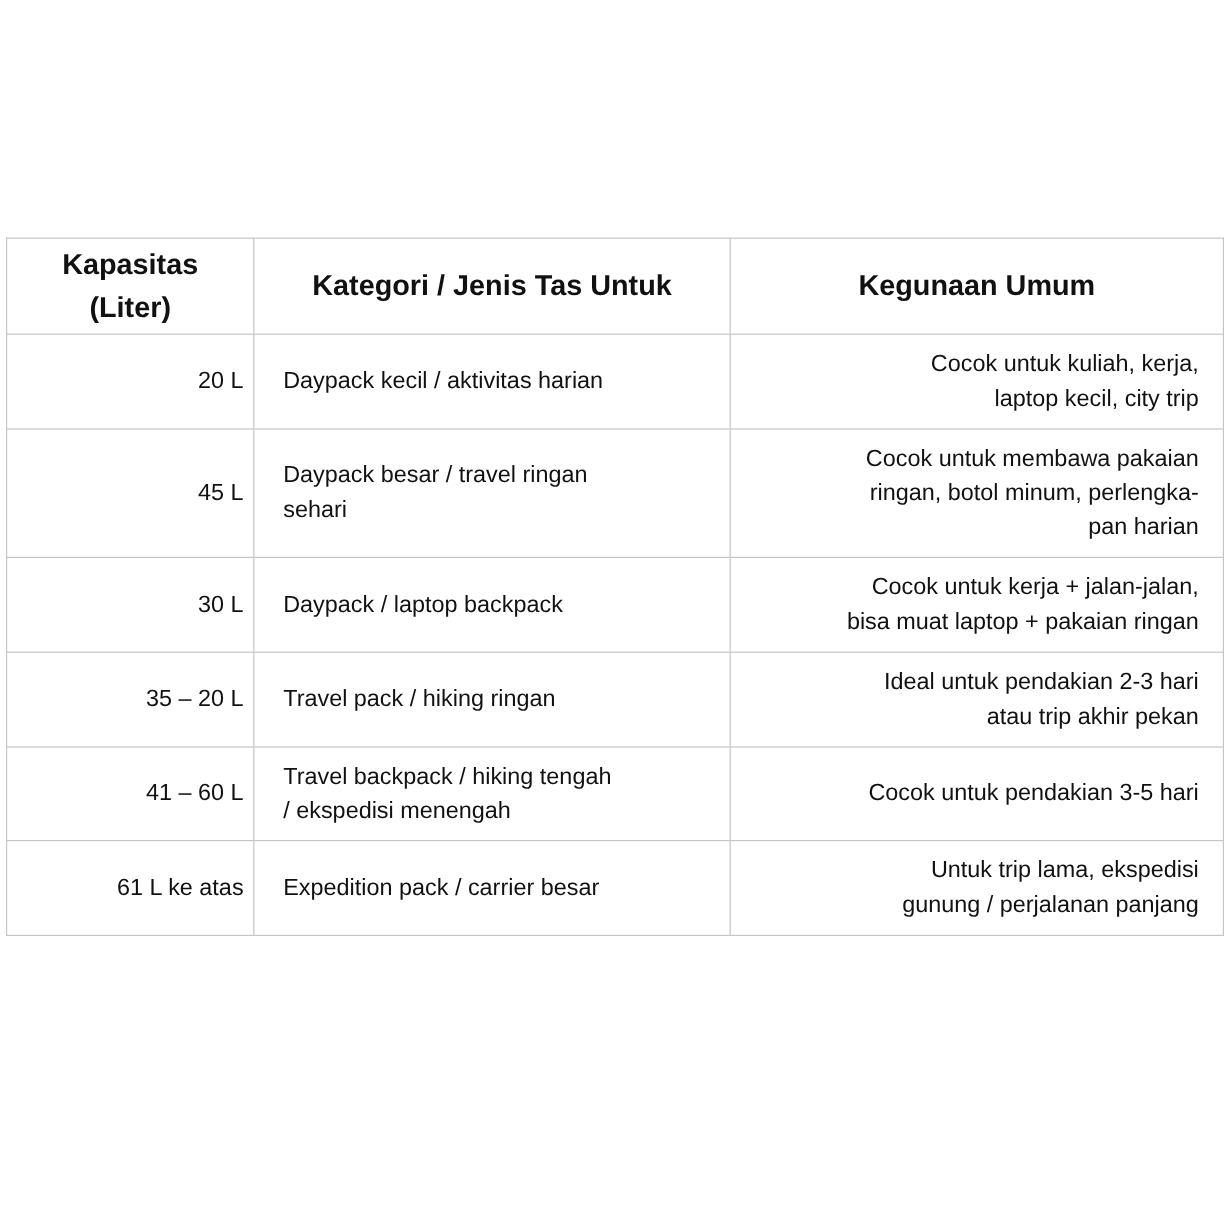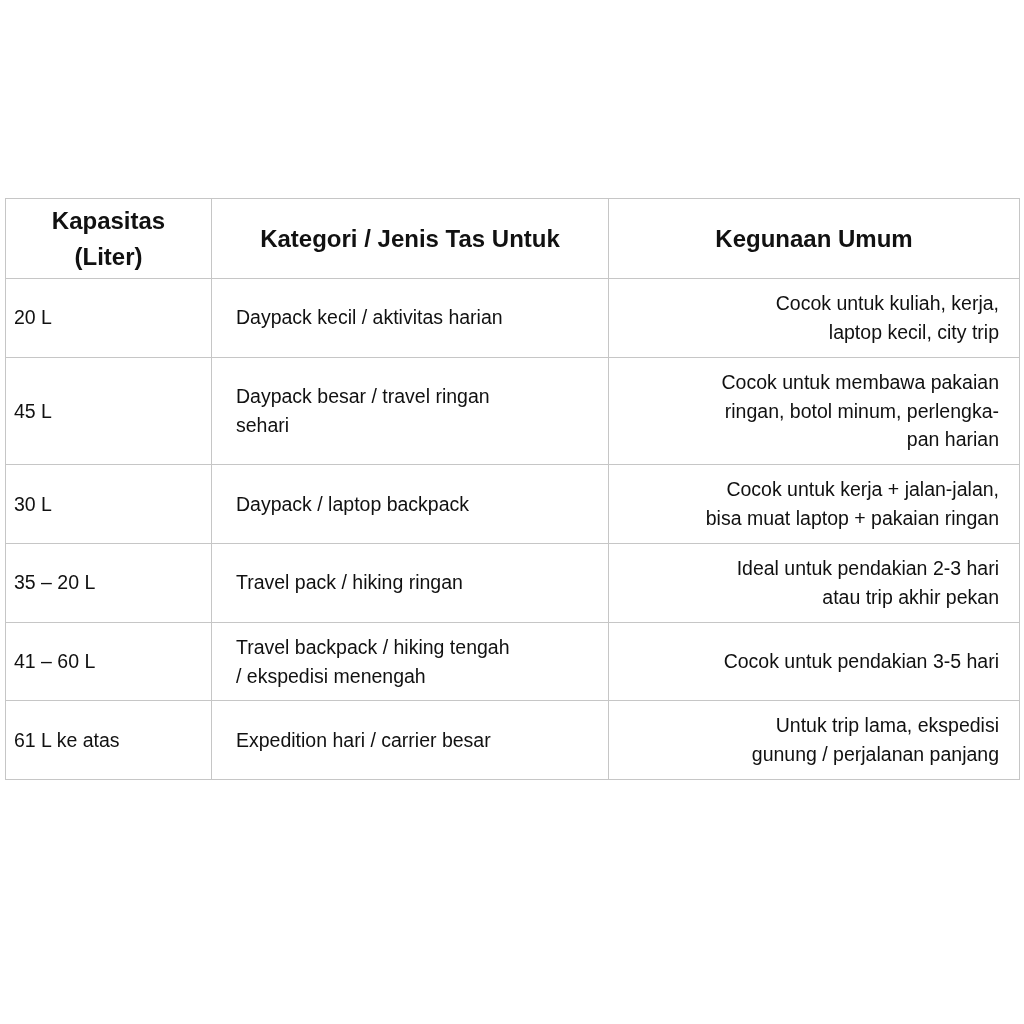"20 L" td.col-capacity { text-align: left -> right }
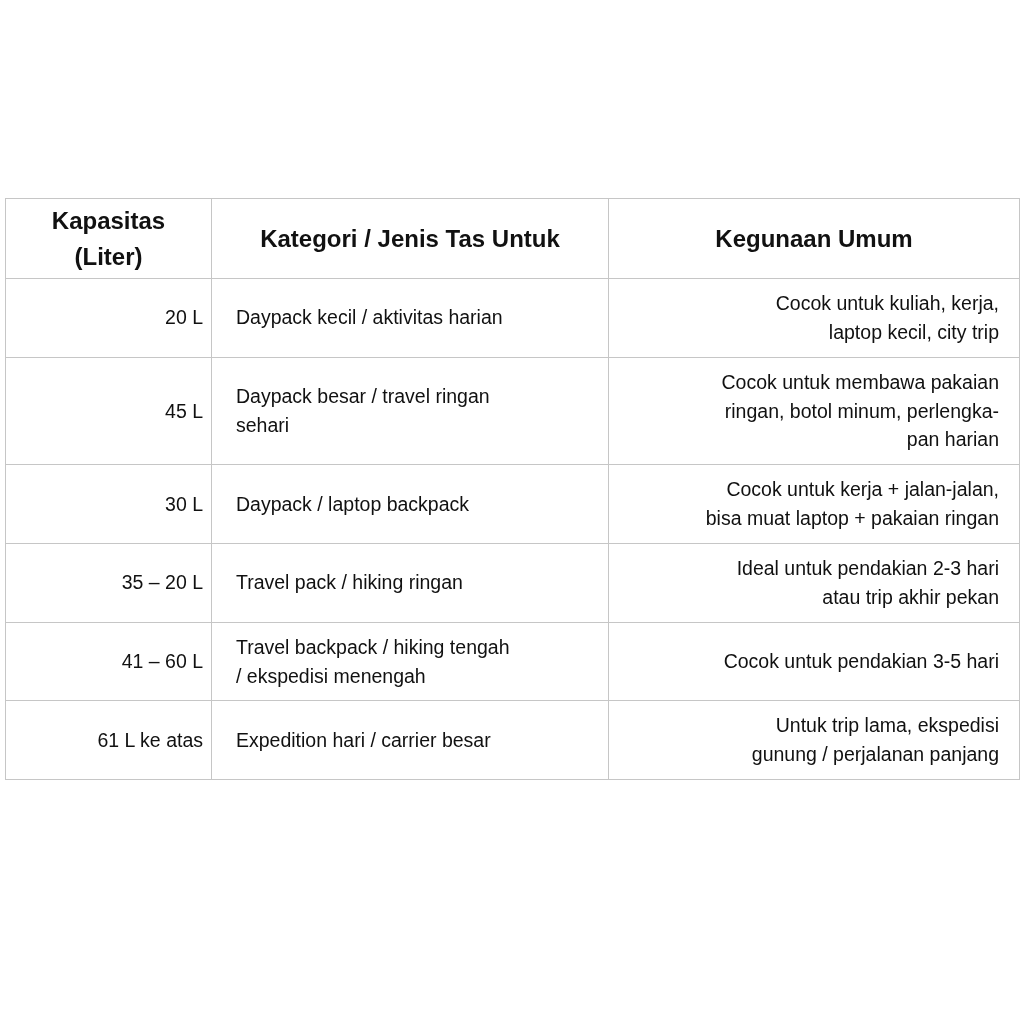"Expedition hari / carrier besar" td.col-category { text: hari -> pack }
